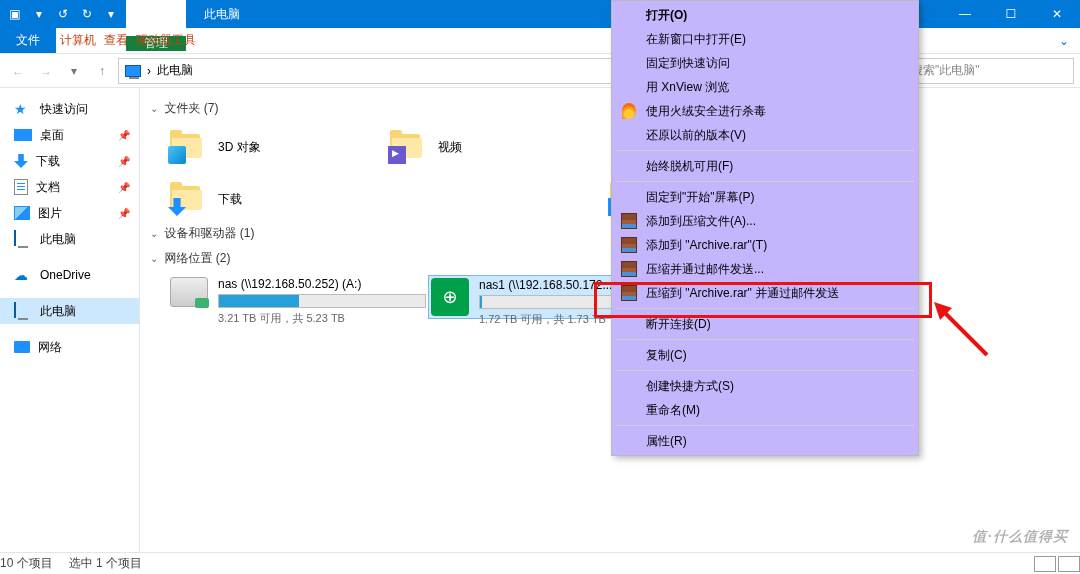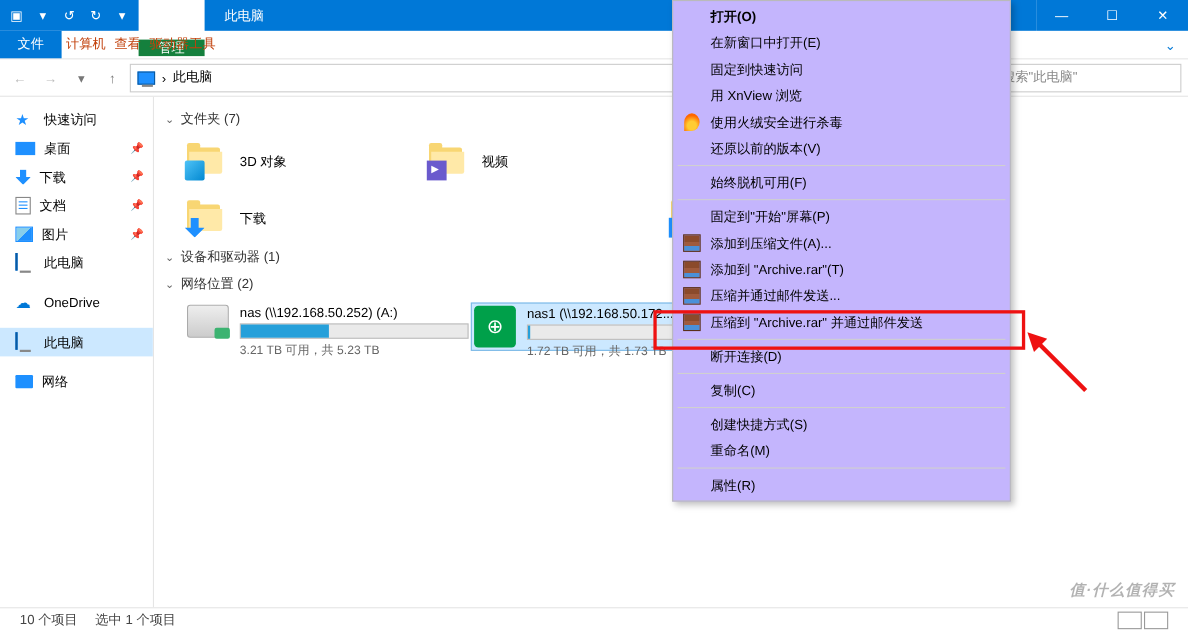"10 个项目" .status { padding: 0 18px -> 0 0 }
